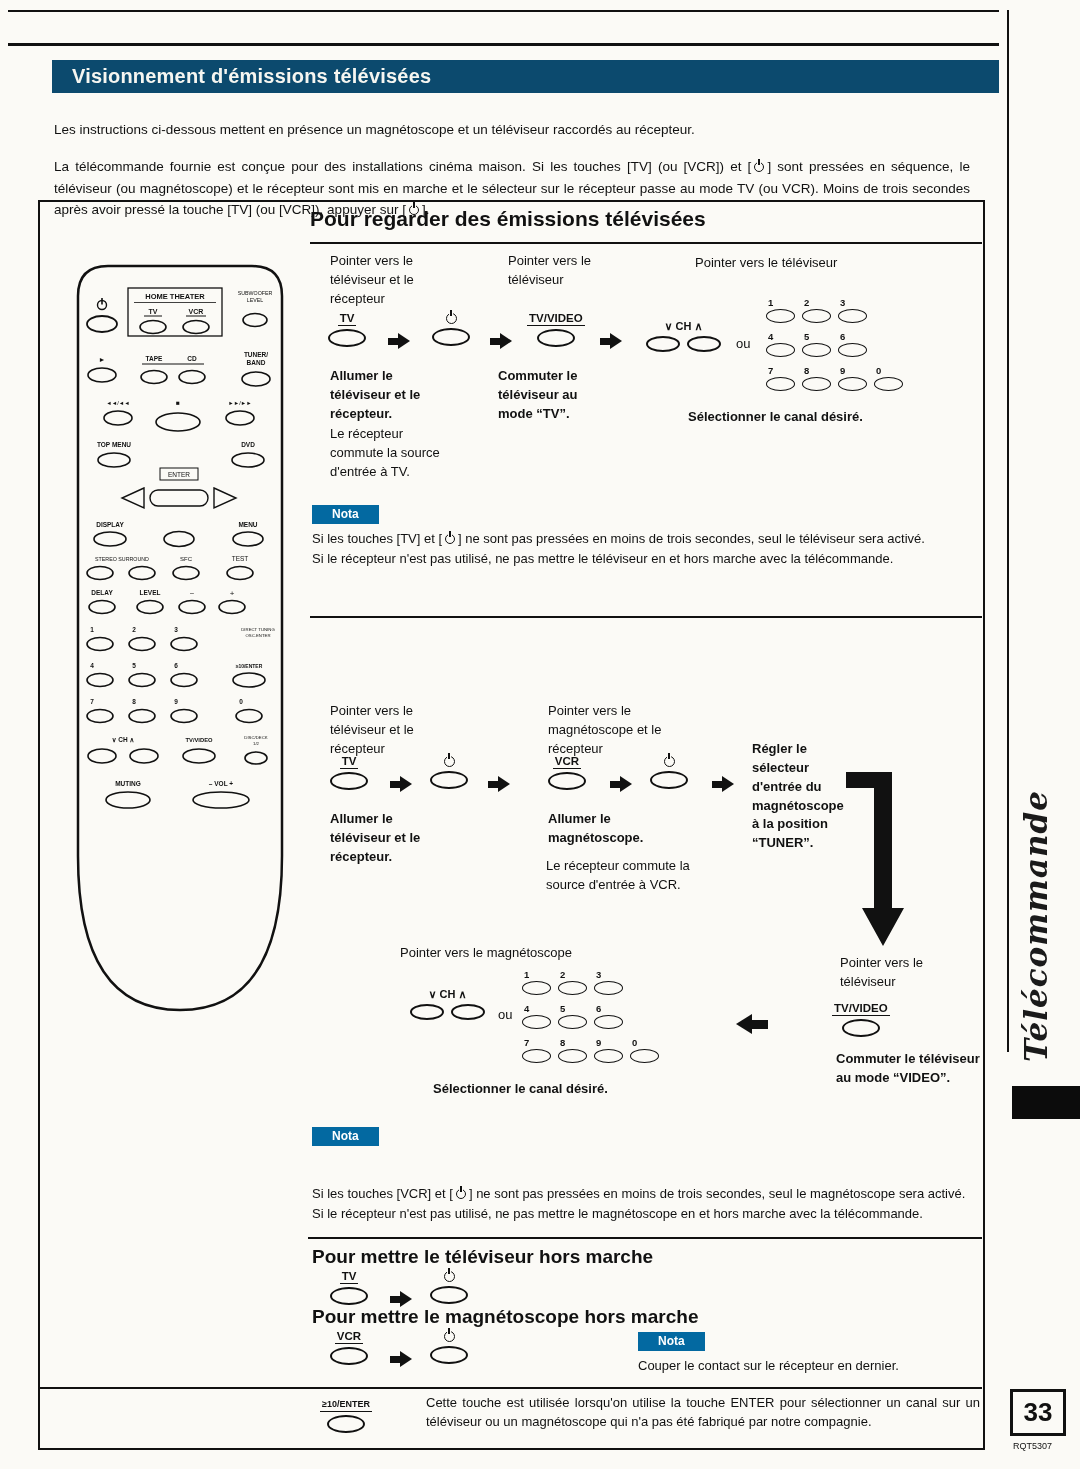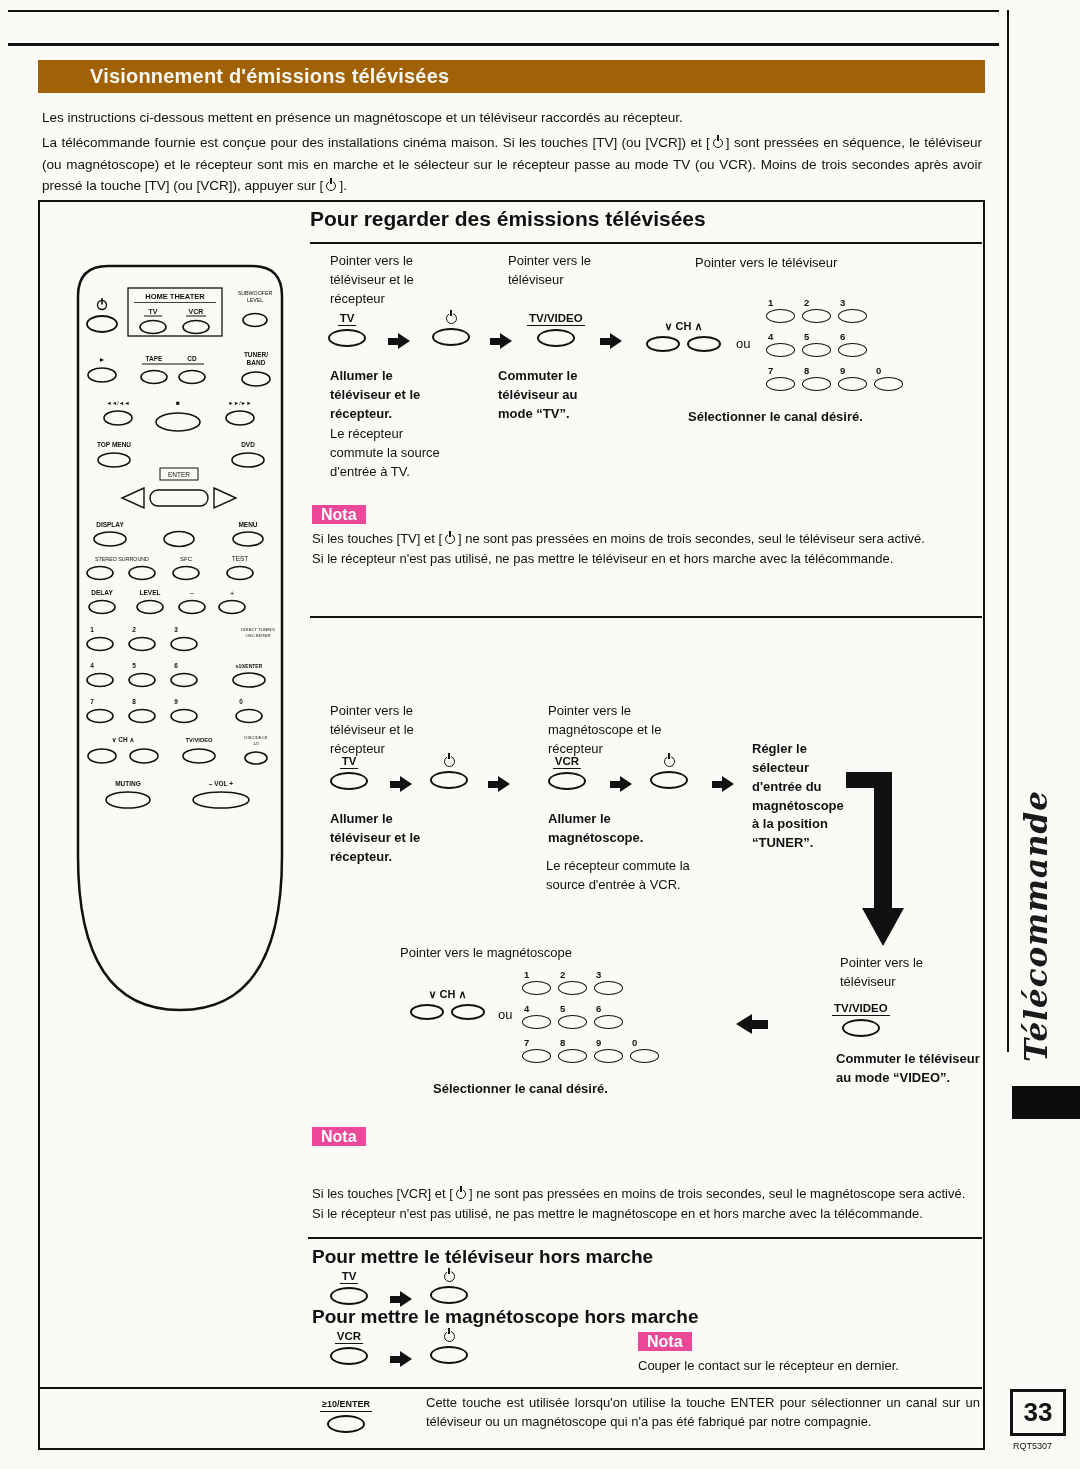"Visionnement d'émissions télévisées" .title-bar { background: #a16207 -> #0c4a6e; left: 38px -> 52px; padding-left: 52px -> 20px }
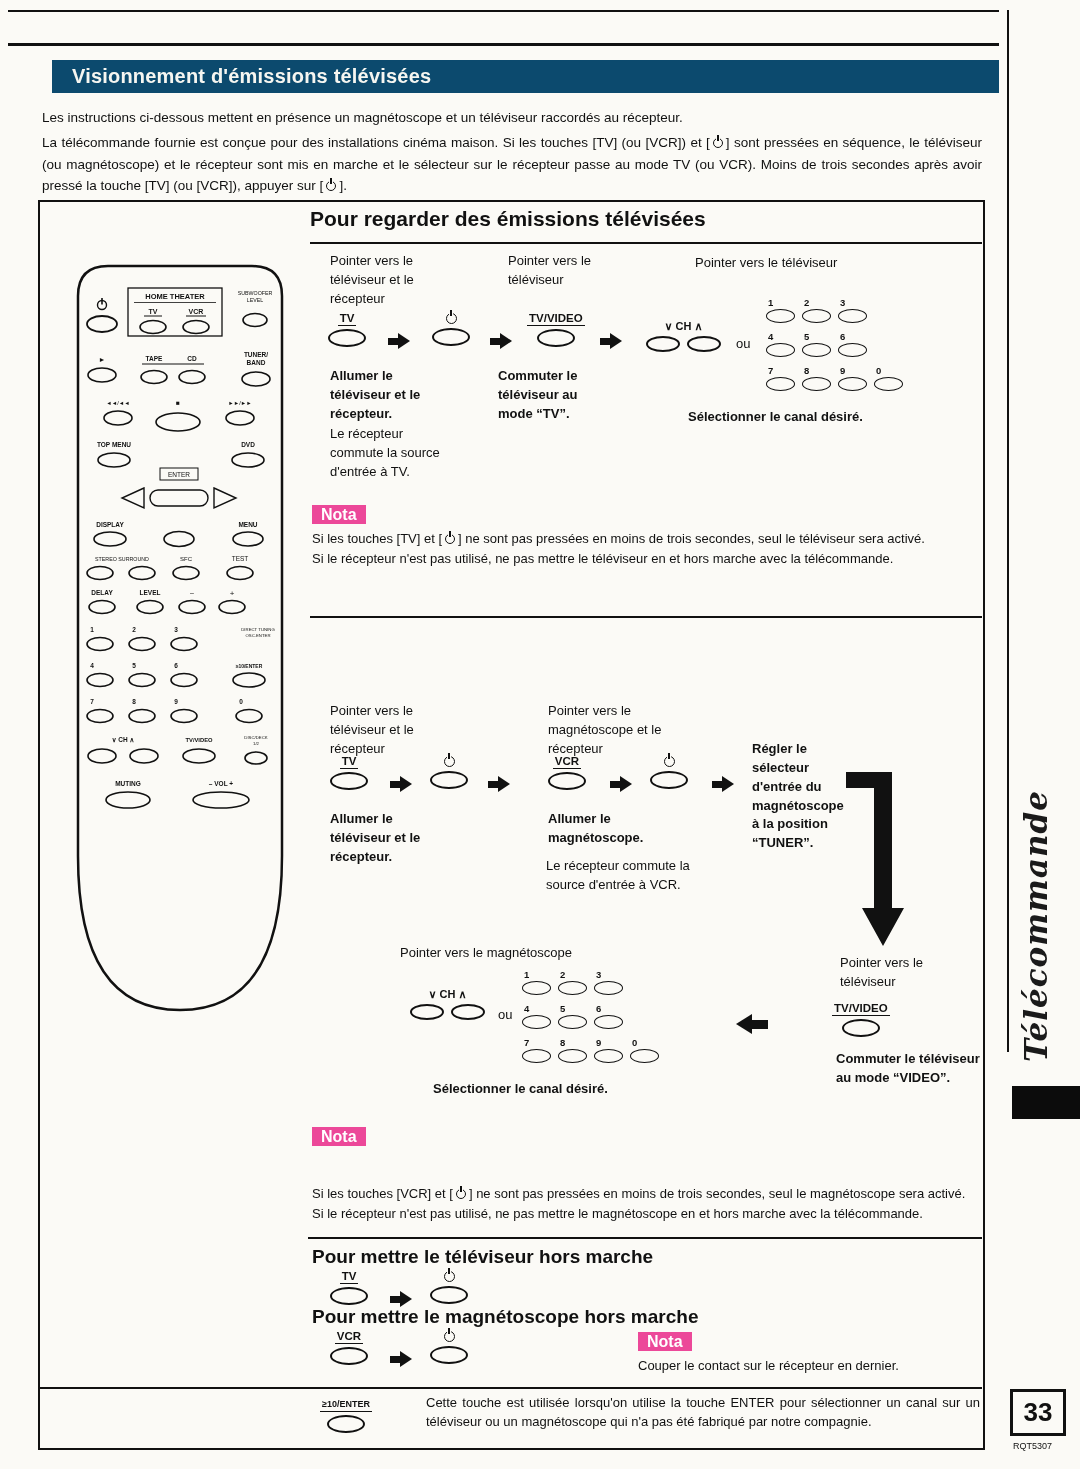"Les instructions ci-dessous mettent en" .intro p { margin: 4px -> 16px }
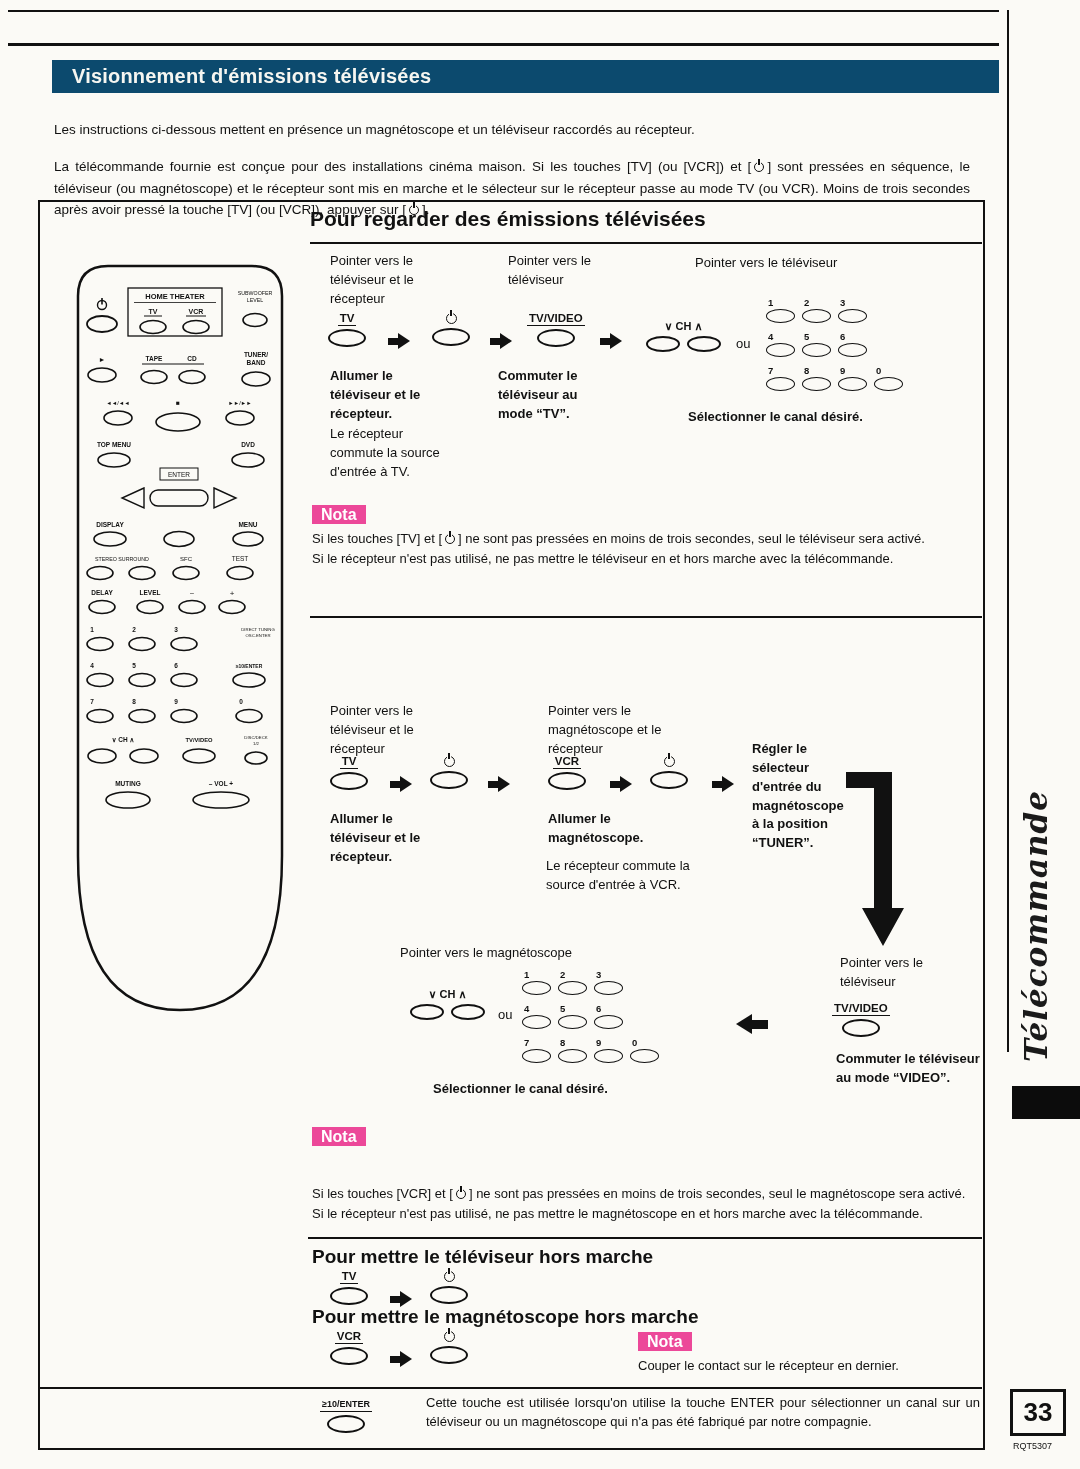"Nota" .nota { background: #ec4899 -> #0369a1; font-size: 16px -> 12px; padding: 2px 9px -> 2px 20px }
